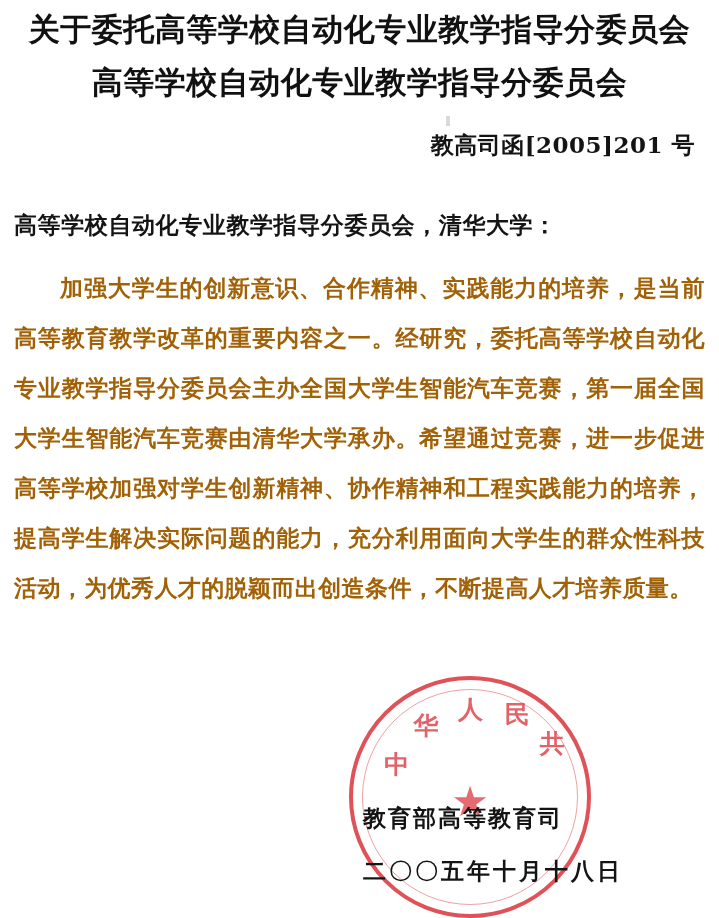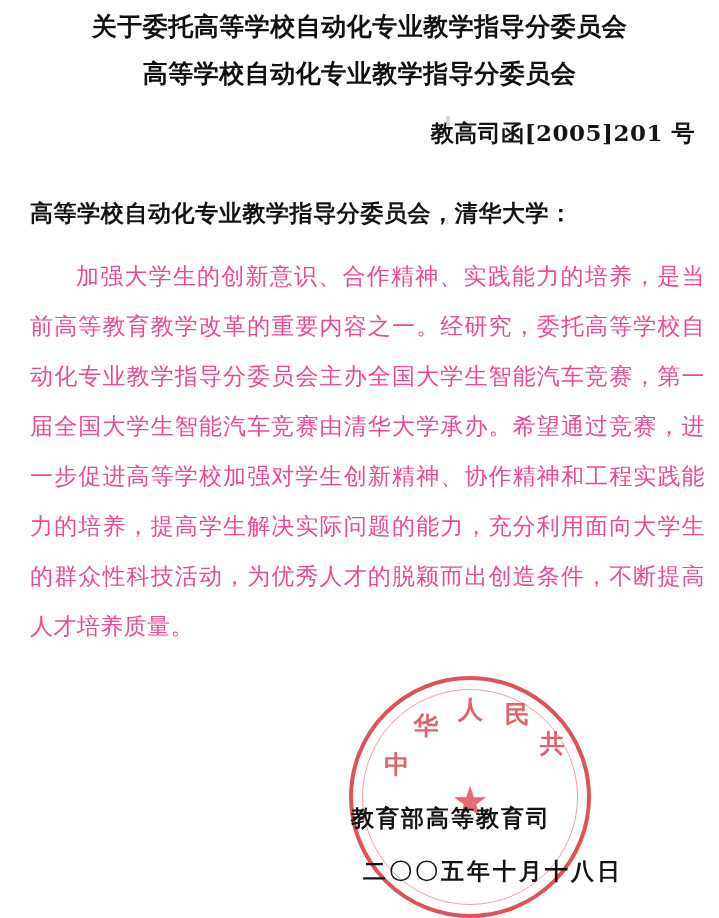"关于委托高等学校自动化专业教学指导分委员会" .title-line { font-size: 25px -> 31px }
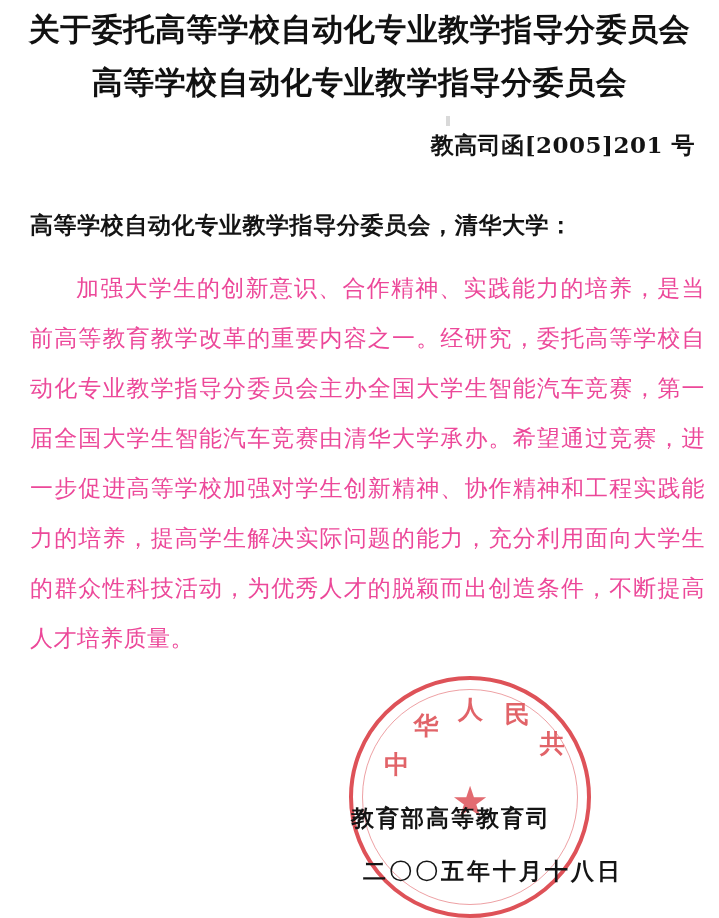"高等学校自动化专业教学指导分委员会，清华大学：" .body-block { padding-left: 30px -> 14px }
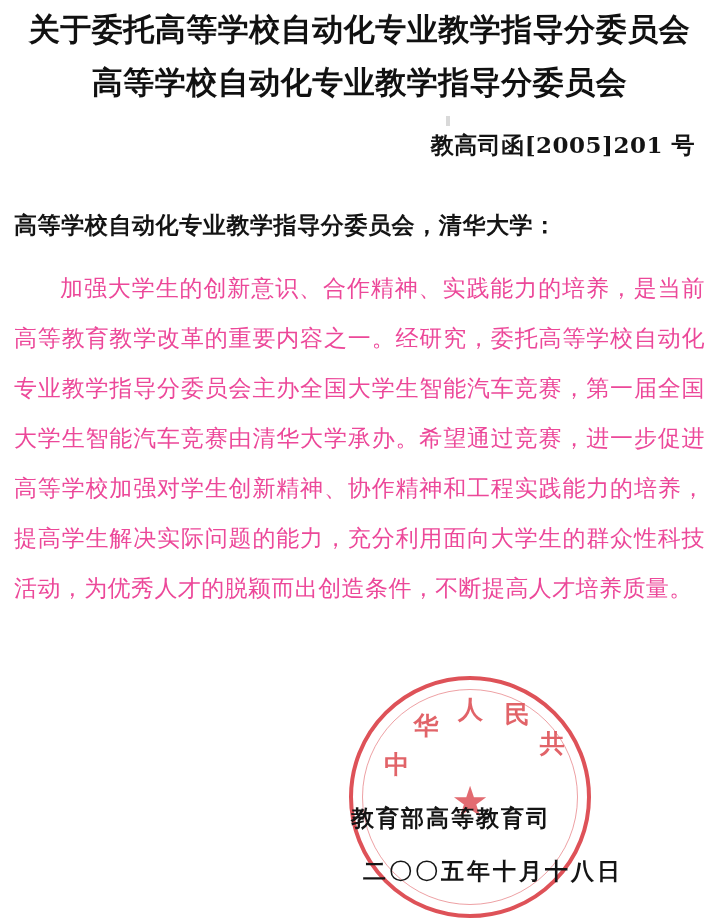"加强大学生的创新意识、合作精神、实践能力的培养，是当前高等教育教学改革的重要内容" .para { color: #ec4899 -> #a16207; font-weight: 400 -> 700 }
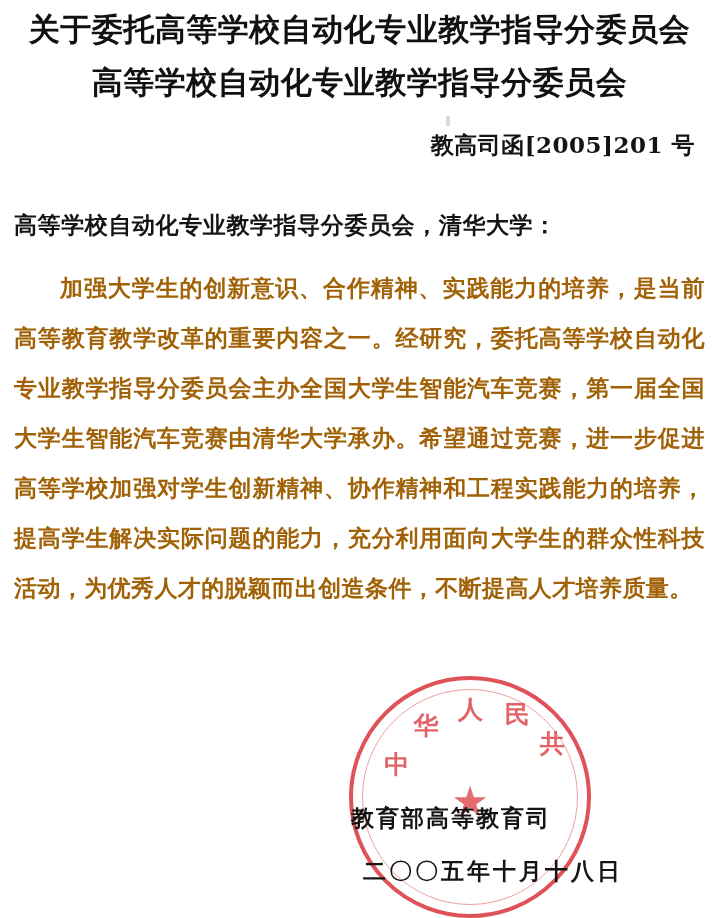"二〇〇五年十月十八日" .sign-line.date { margin-left: 12px -> none }
